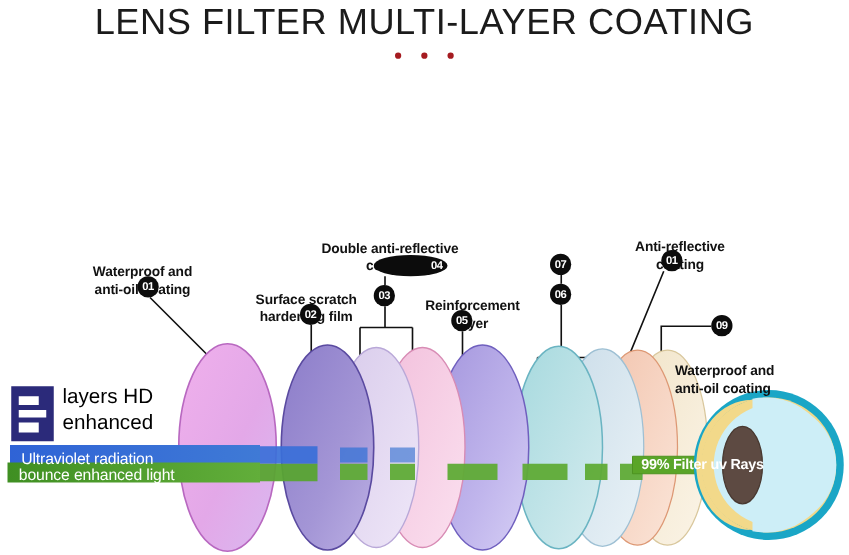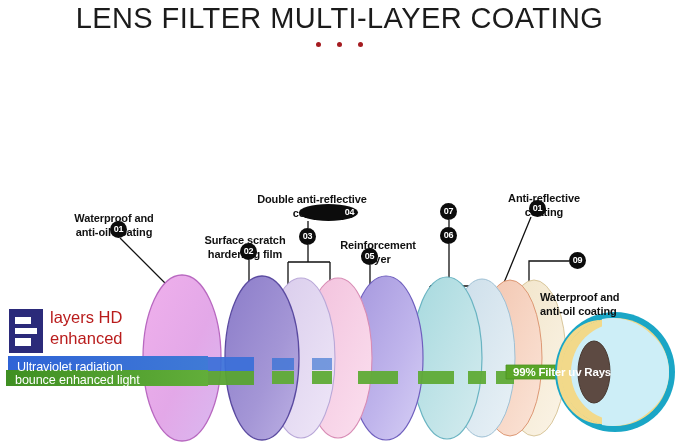"layers HD" #nine-text { color: #b91c1c -> #000000 }
